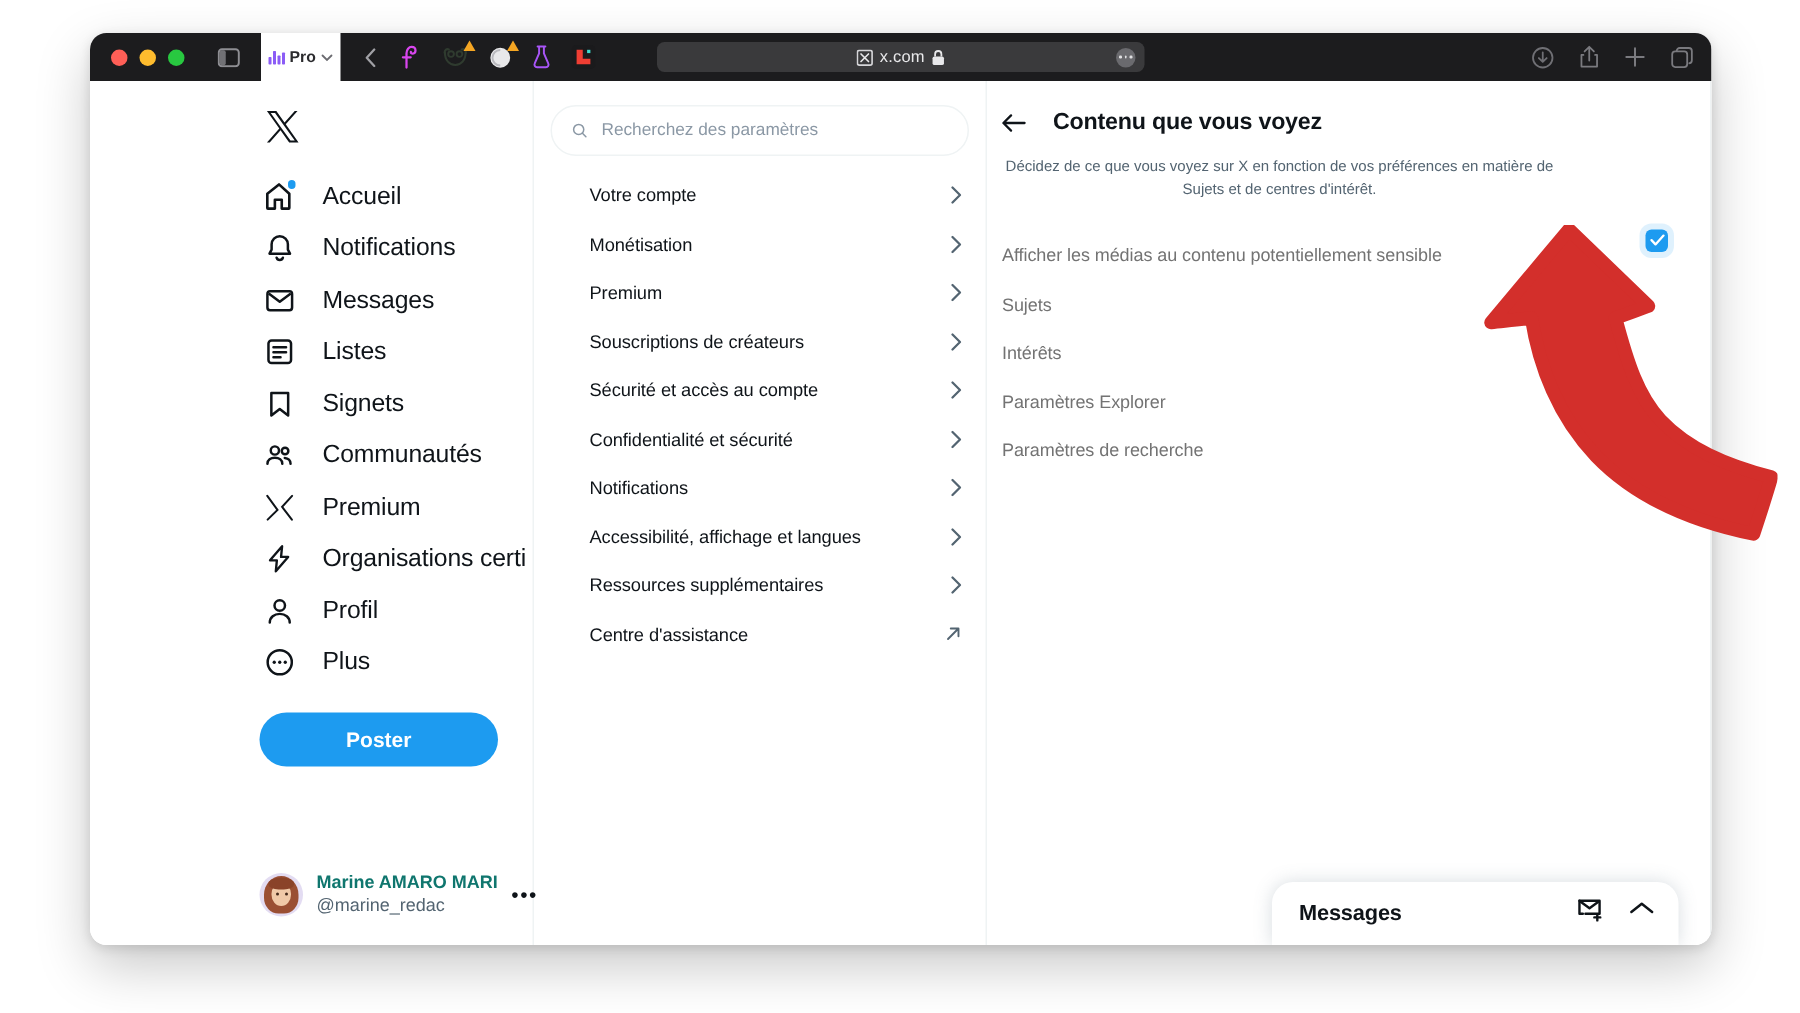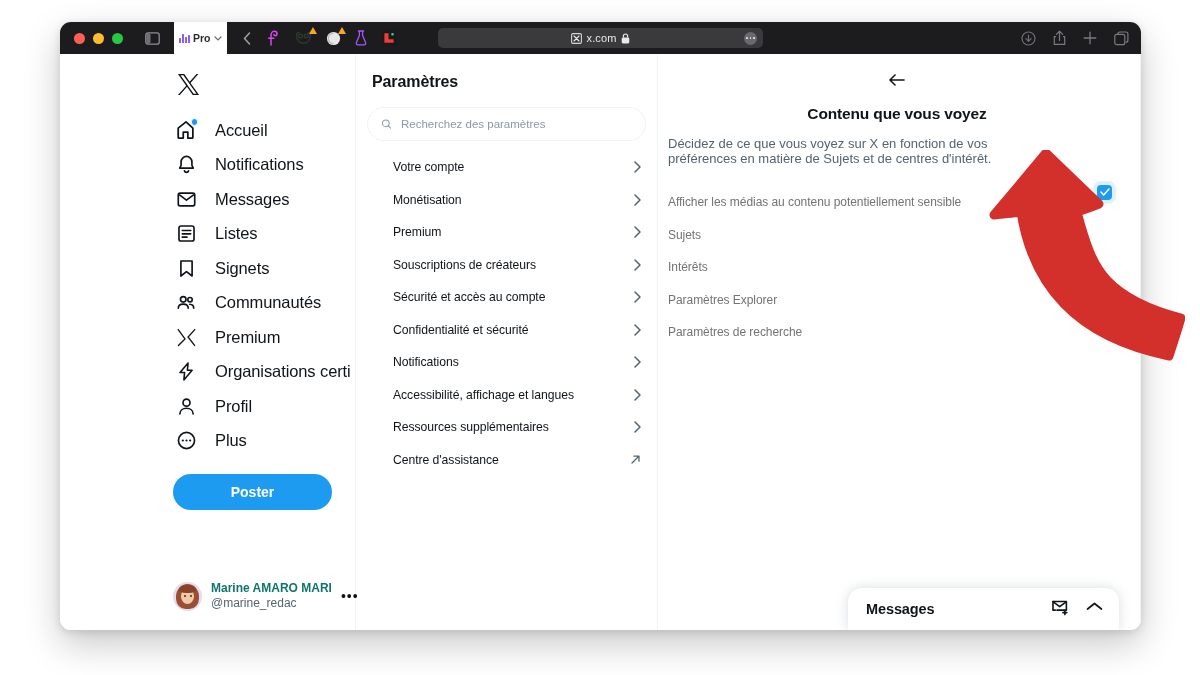"Paramètres" div { html: <div>Paramètres</div> -> none }
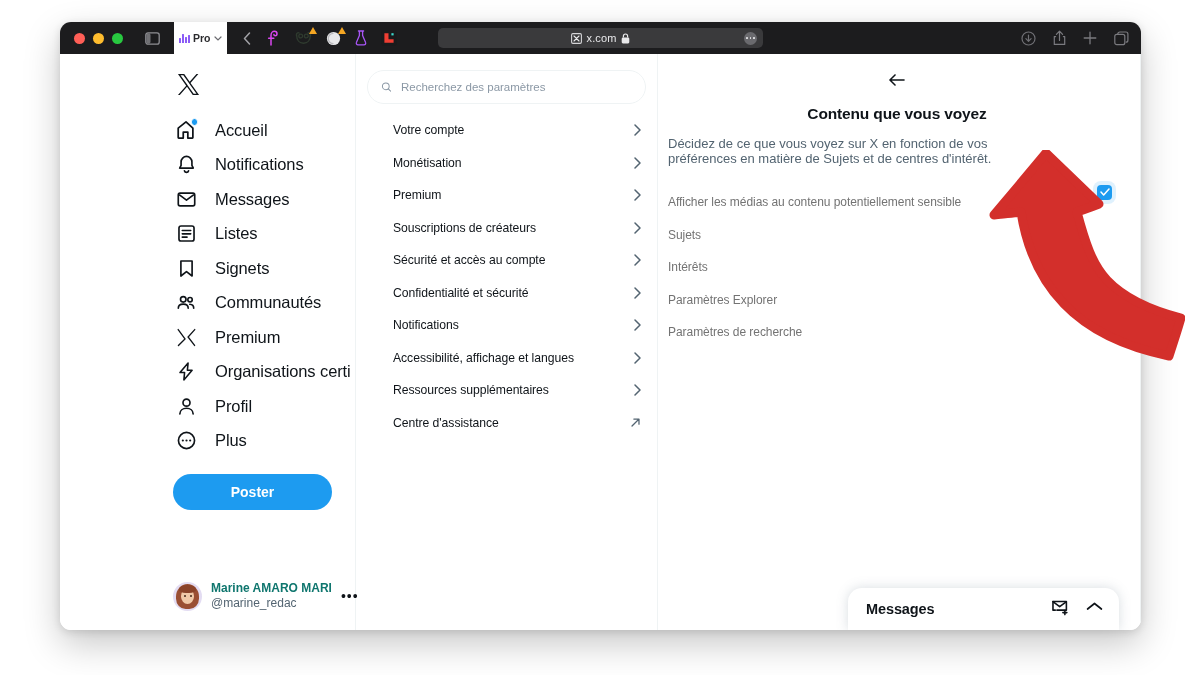"Contenu que vous voyez" #detail-header { flex-direction: column -> none }
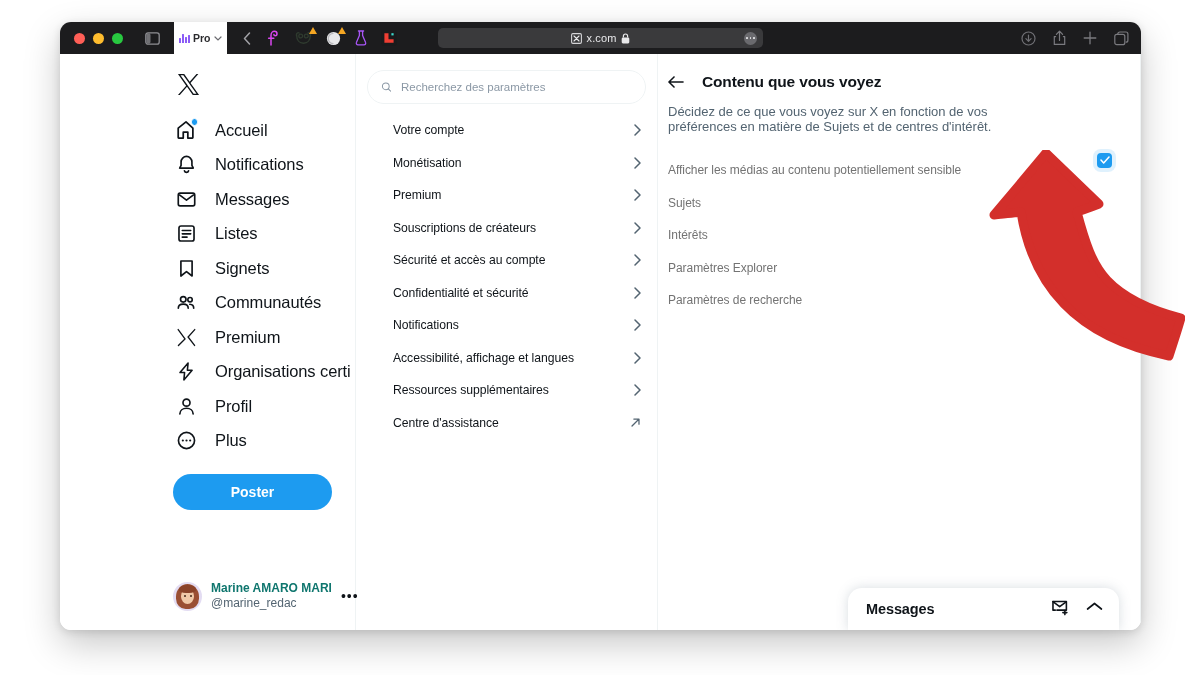"Décidez de ce que vous" #detail-desc { font-size: 13px -> 10px; text-align: none -> center }
